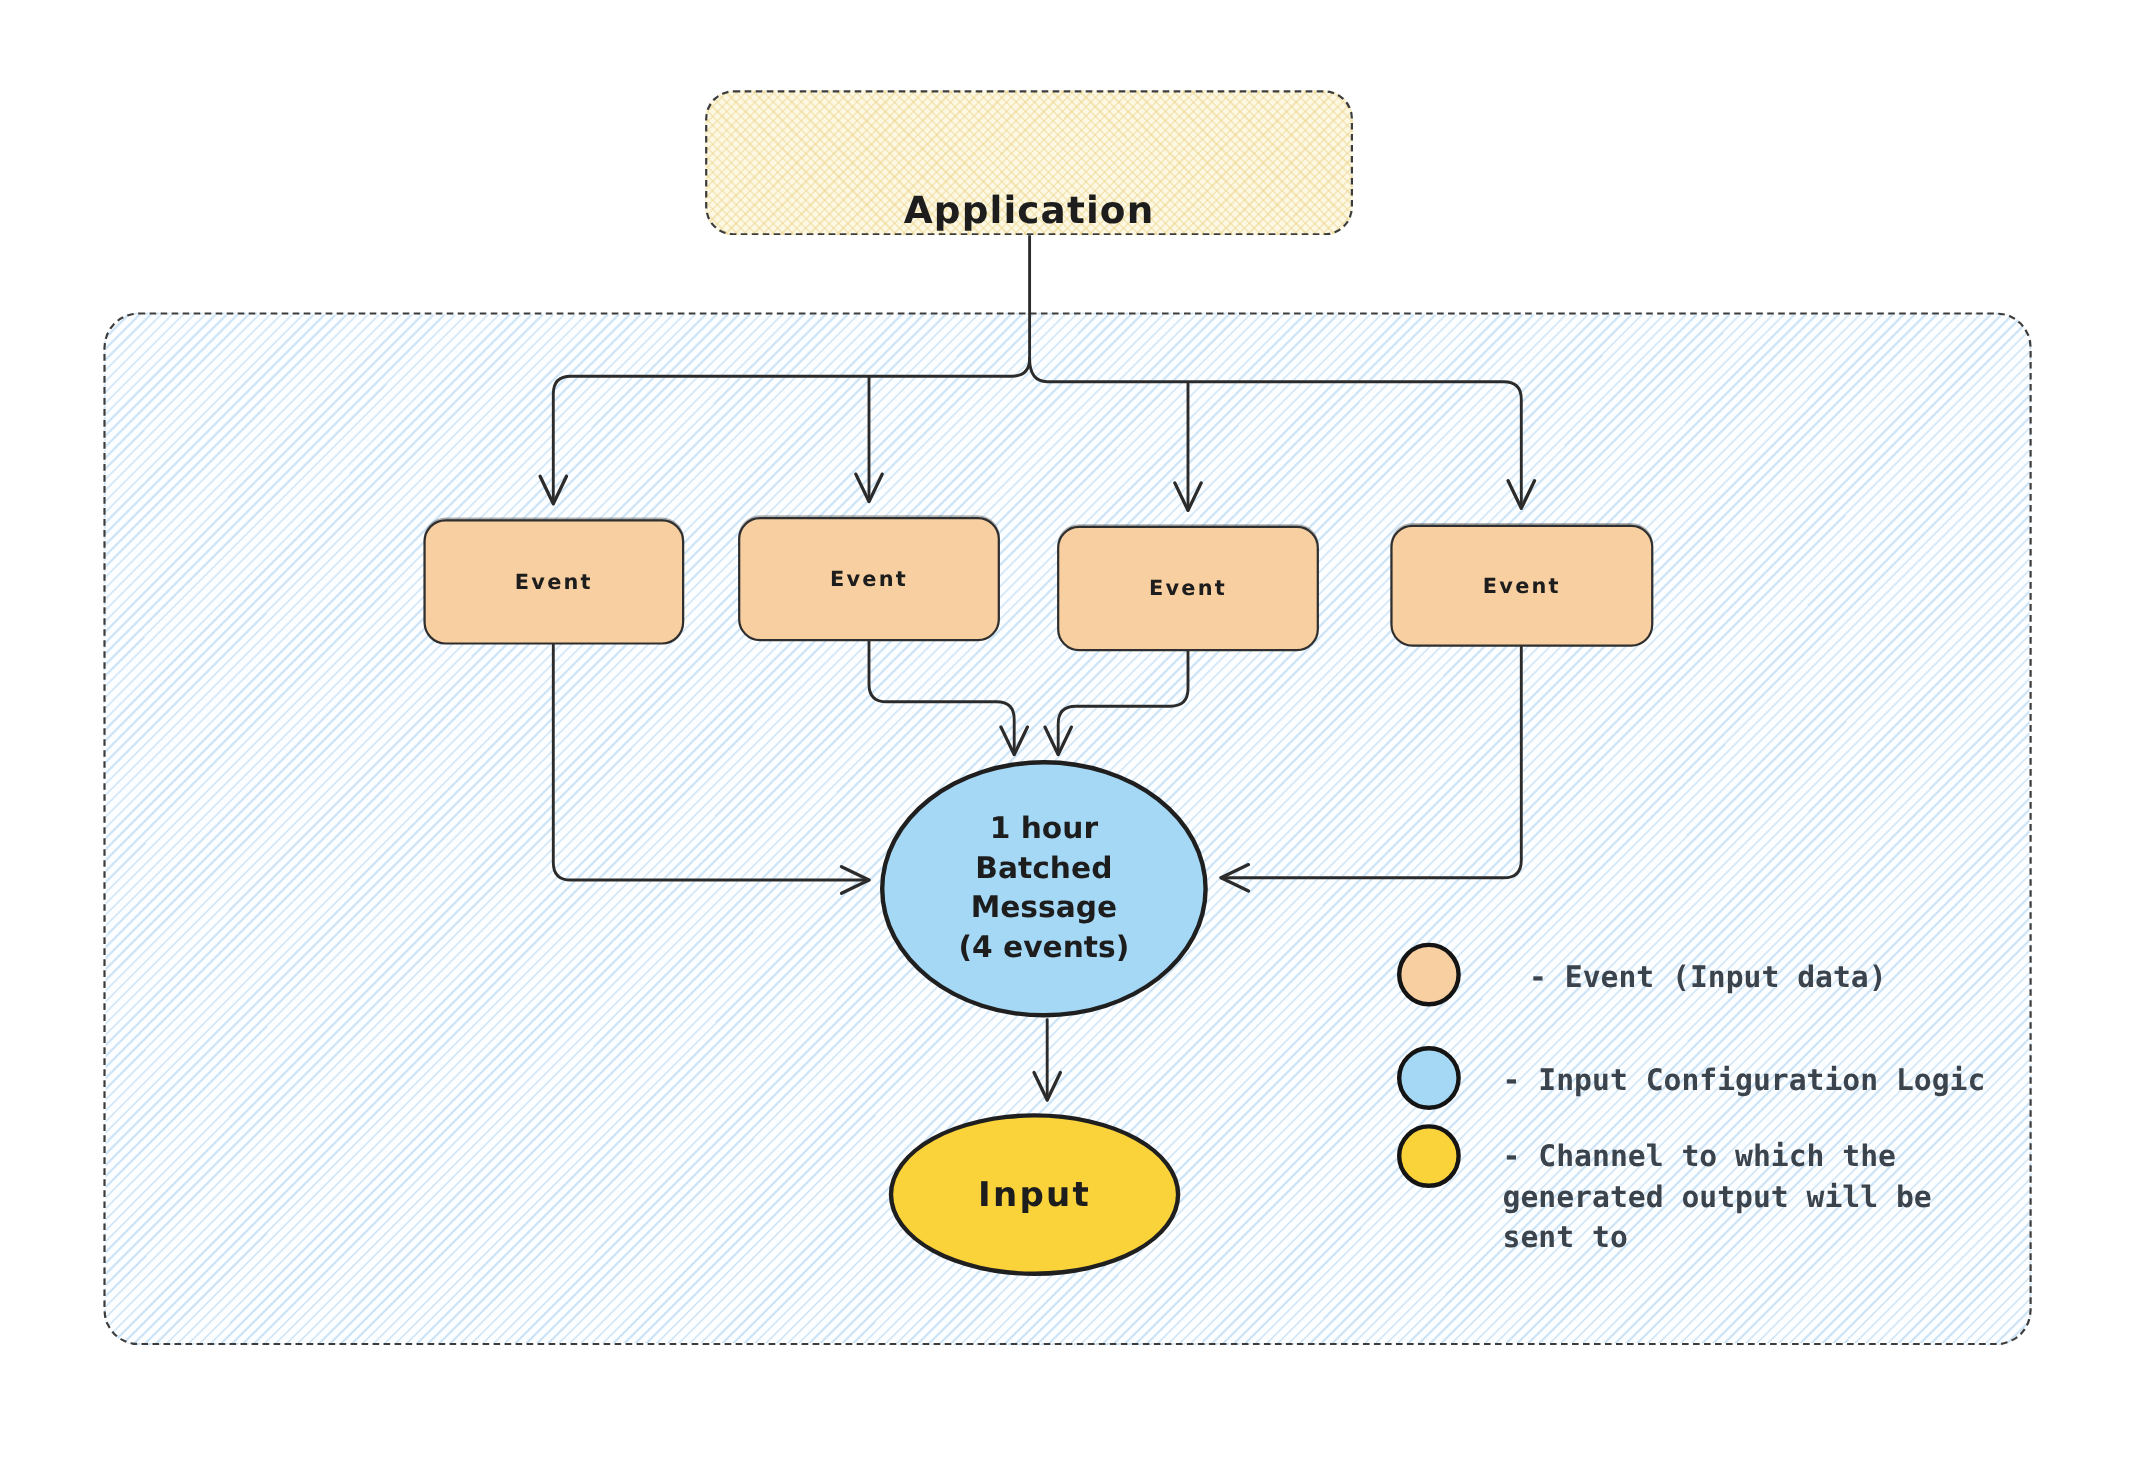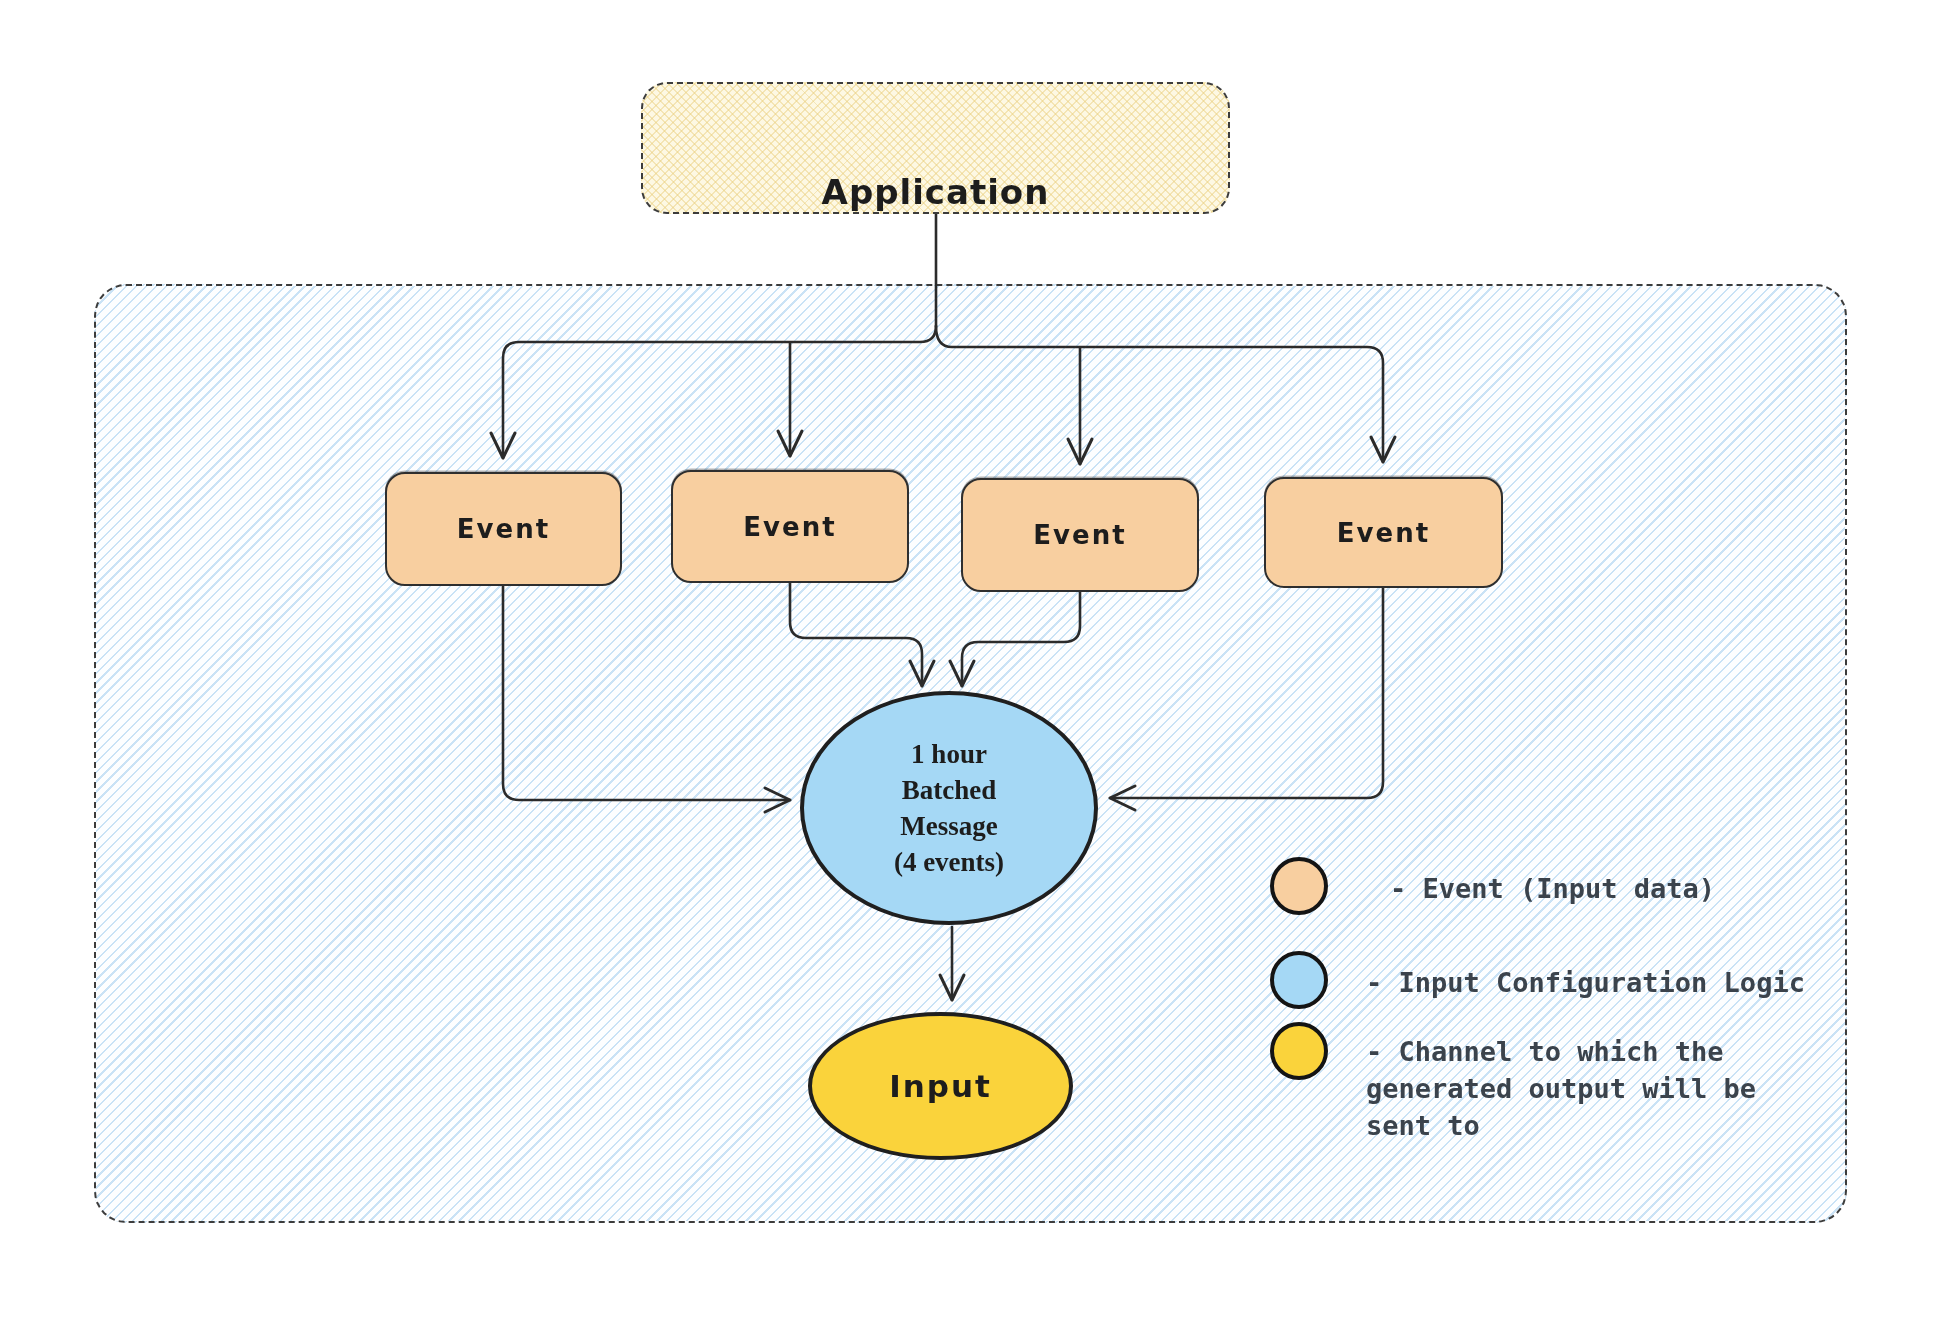"Event" .event-label { font-size: 26px -> 19px }
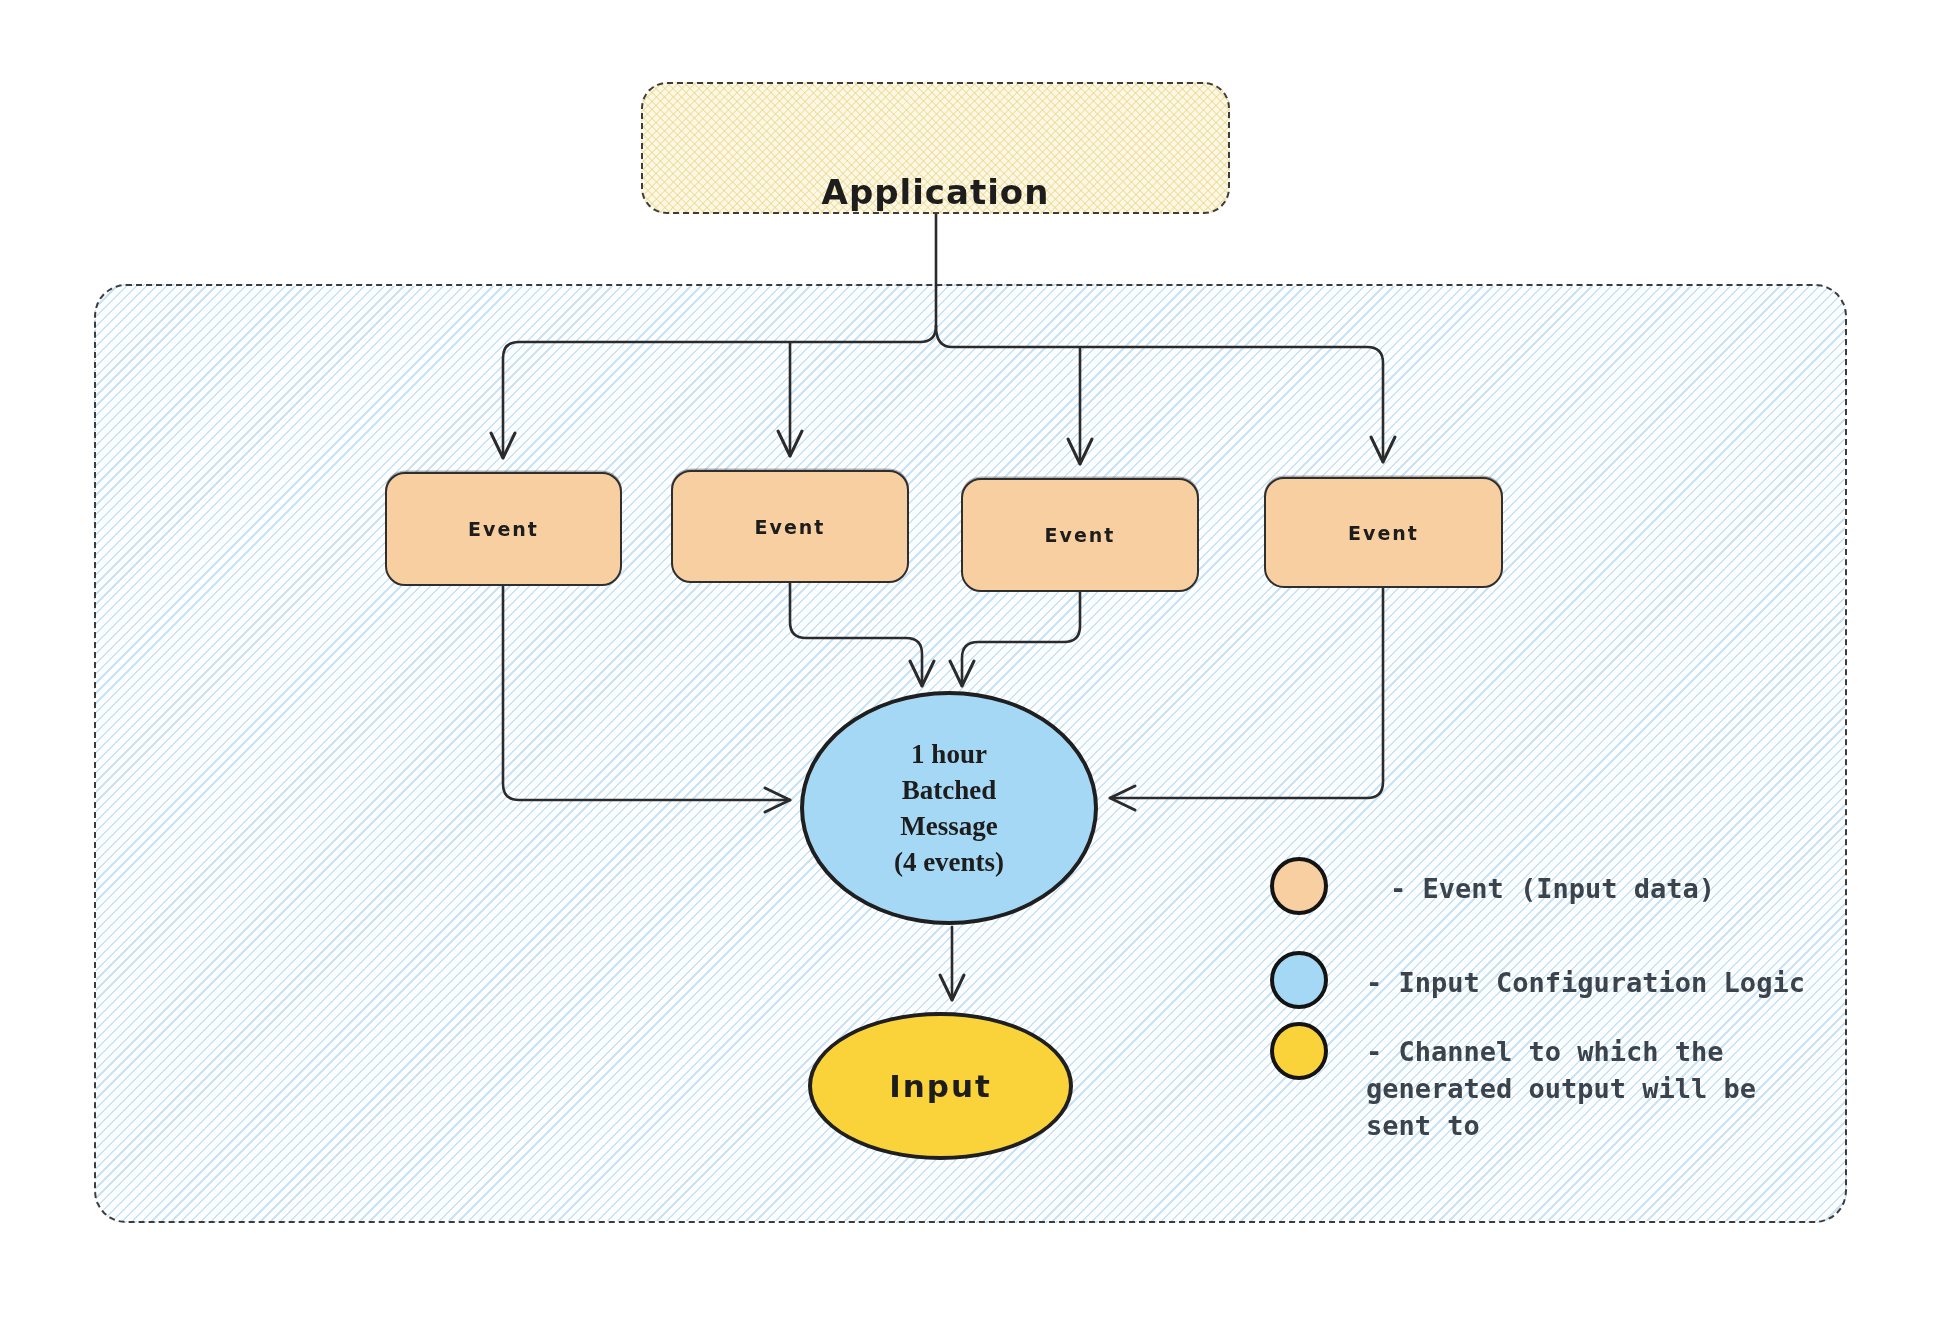"1 hour" .digest-ellipse { font-family: Liberation Serif, serif -> none }
